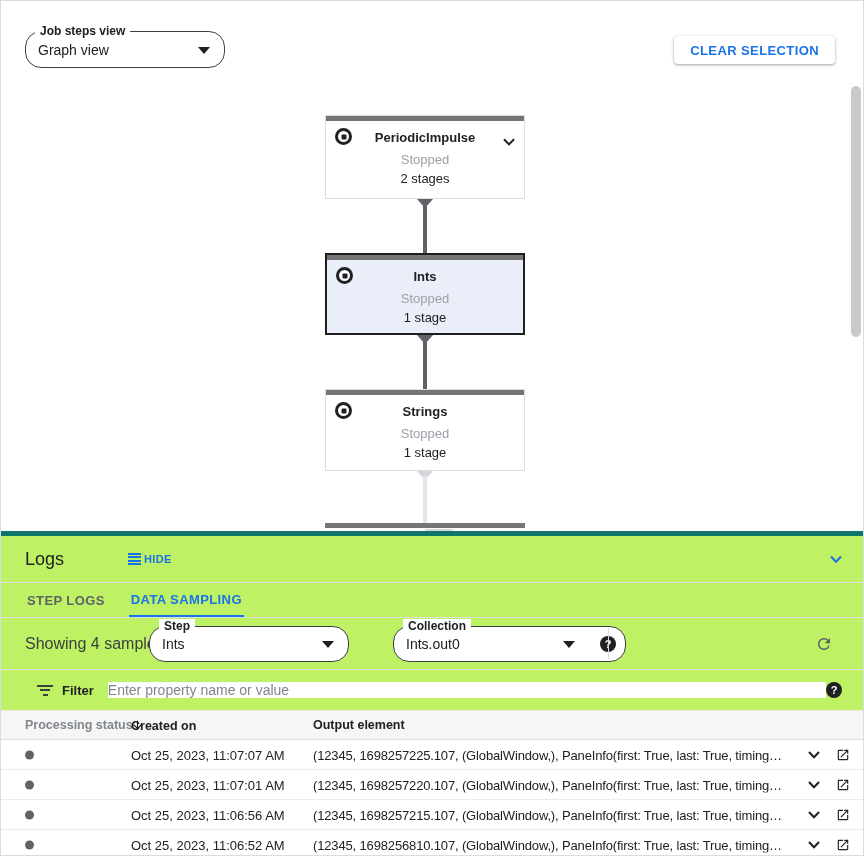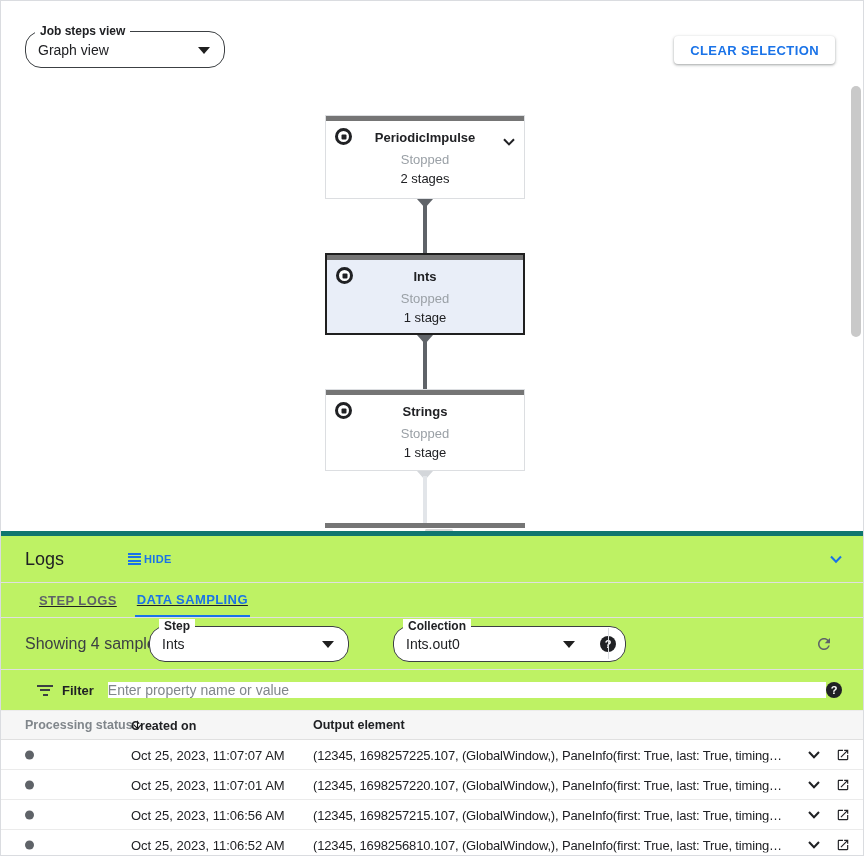"STEP LOGS" .tabs { gap: 16px -> 22px; padding-left: 36px -> 24px; text-decoration: underline -> none }
